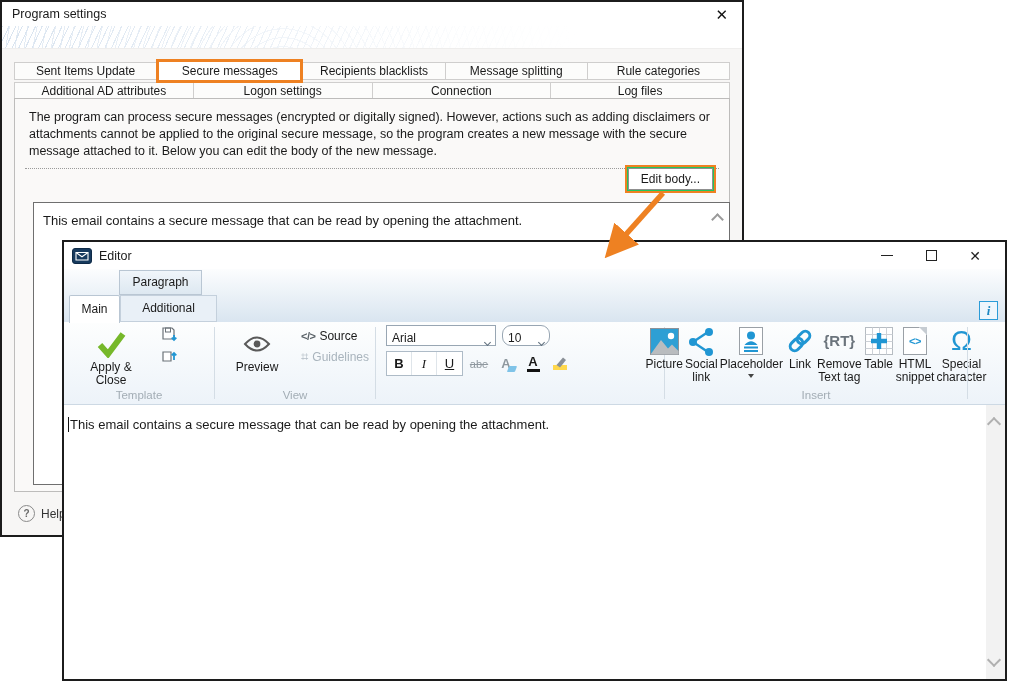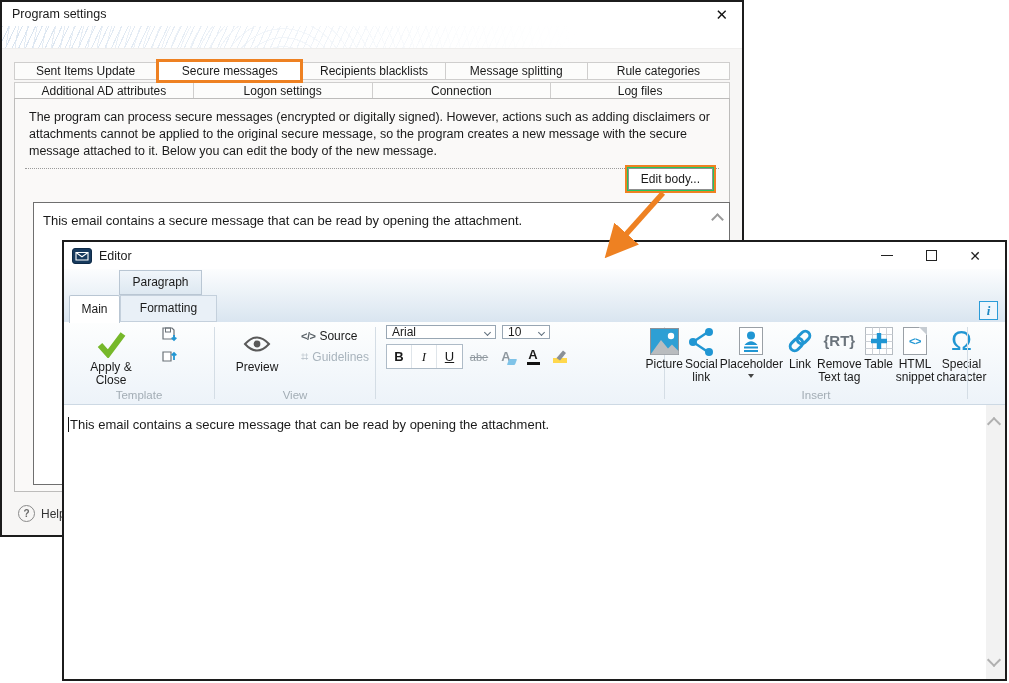"Formatting" div.ed-tab-formatting { text: Formatting -> Additional }
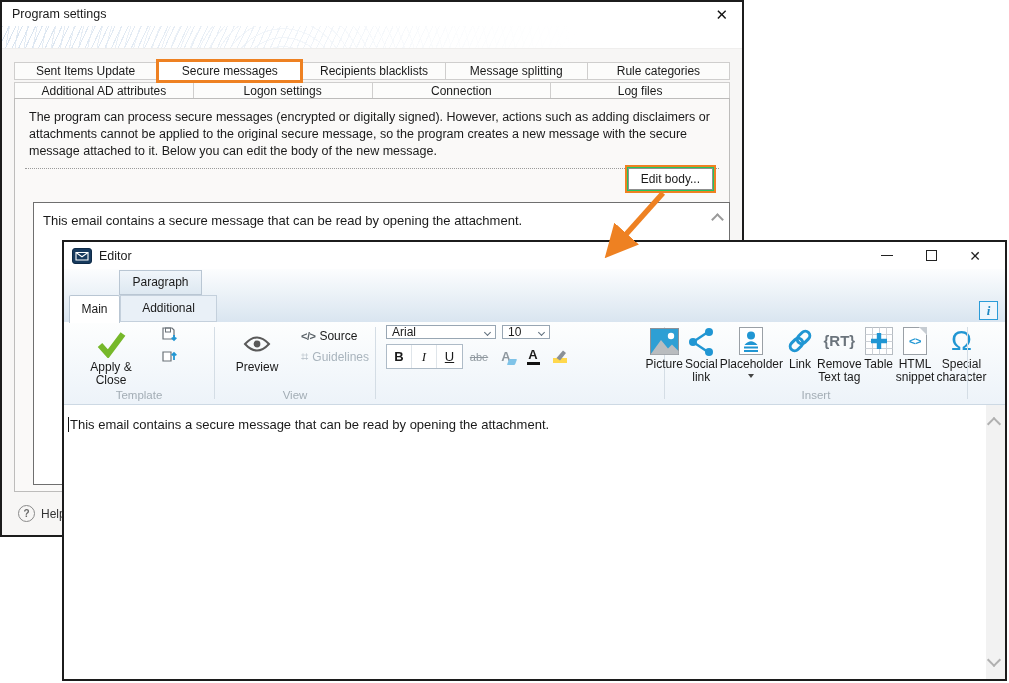"Arial" .combo { align-items: center -> flex-end; height: 14px -> 21px }
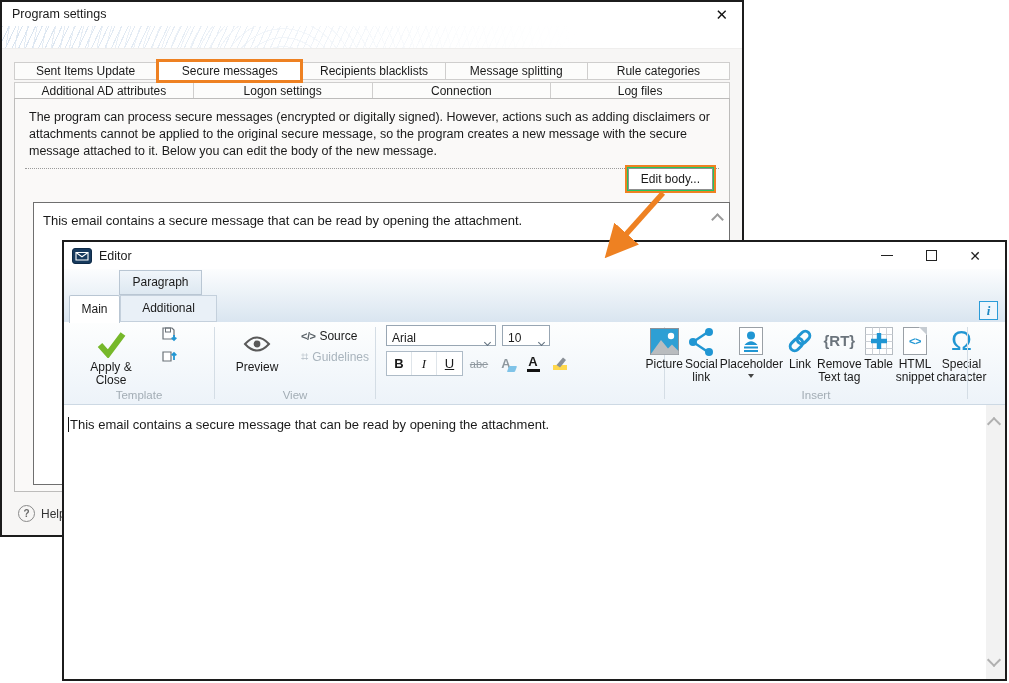"10" .combo-size { border-radius: none -> 9px }
